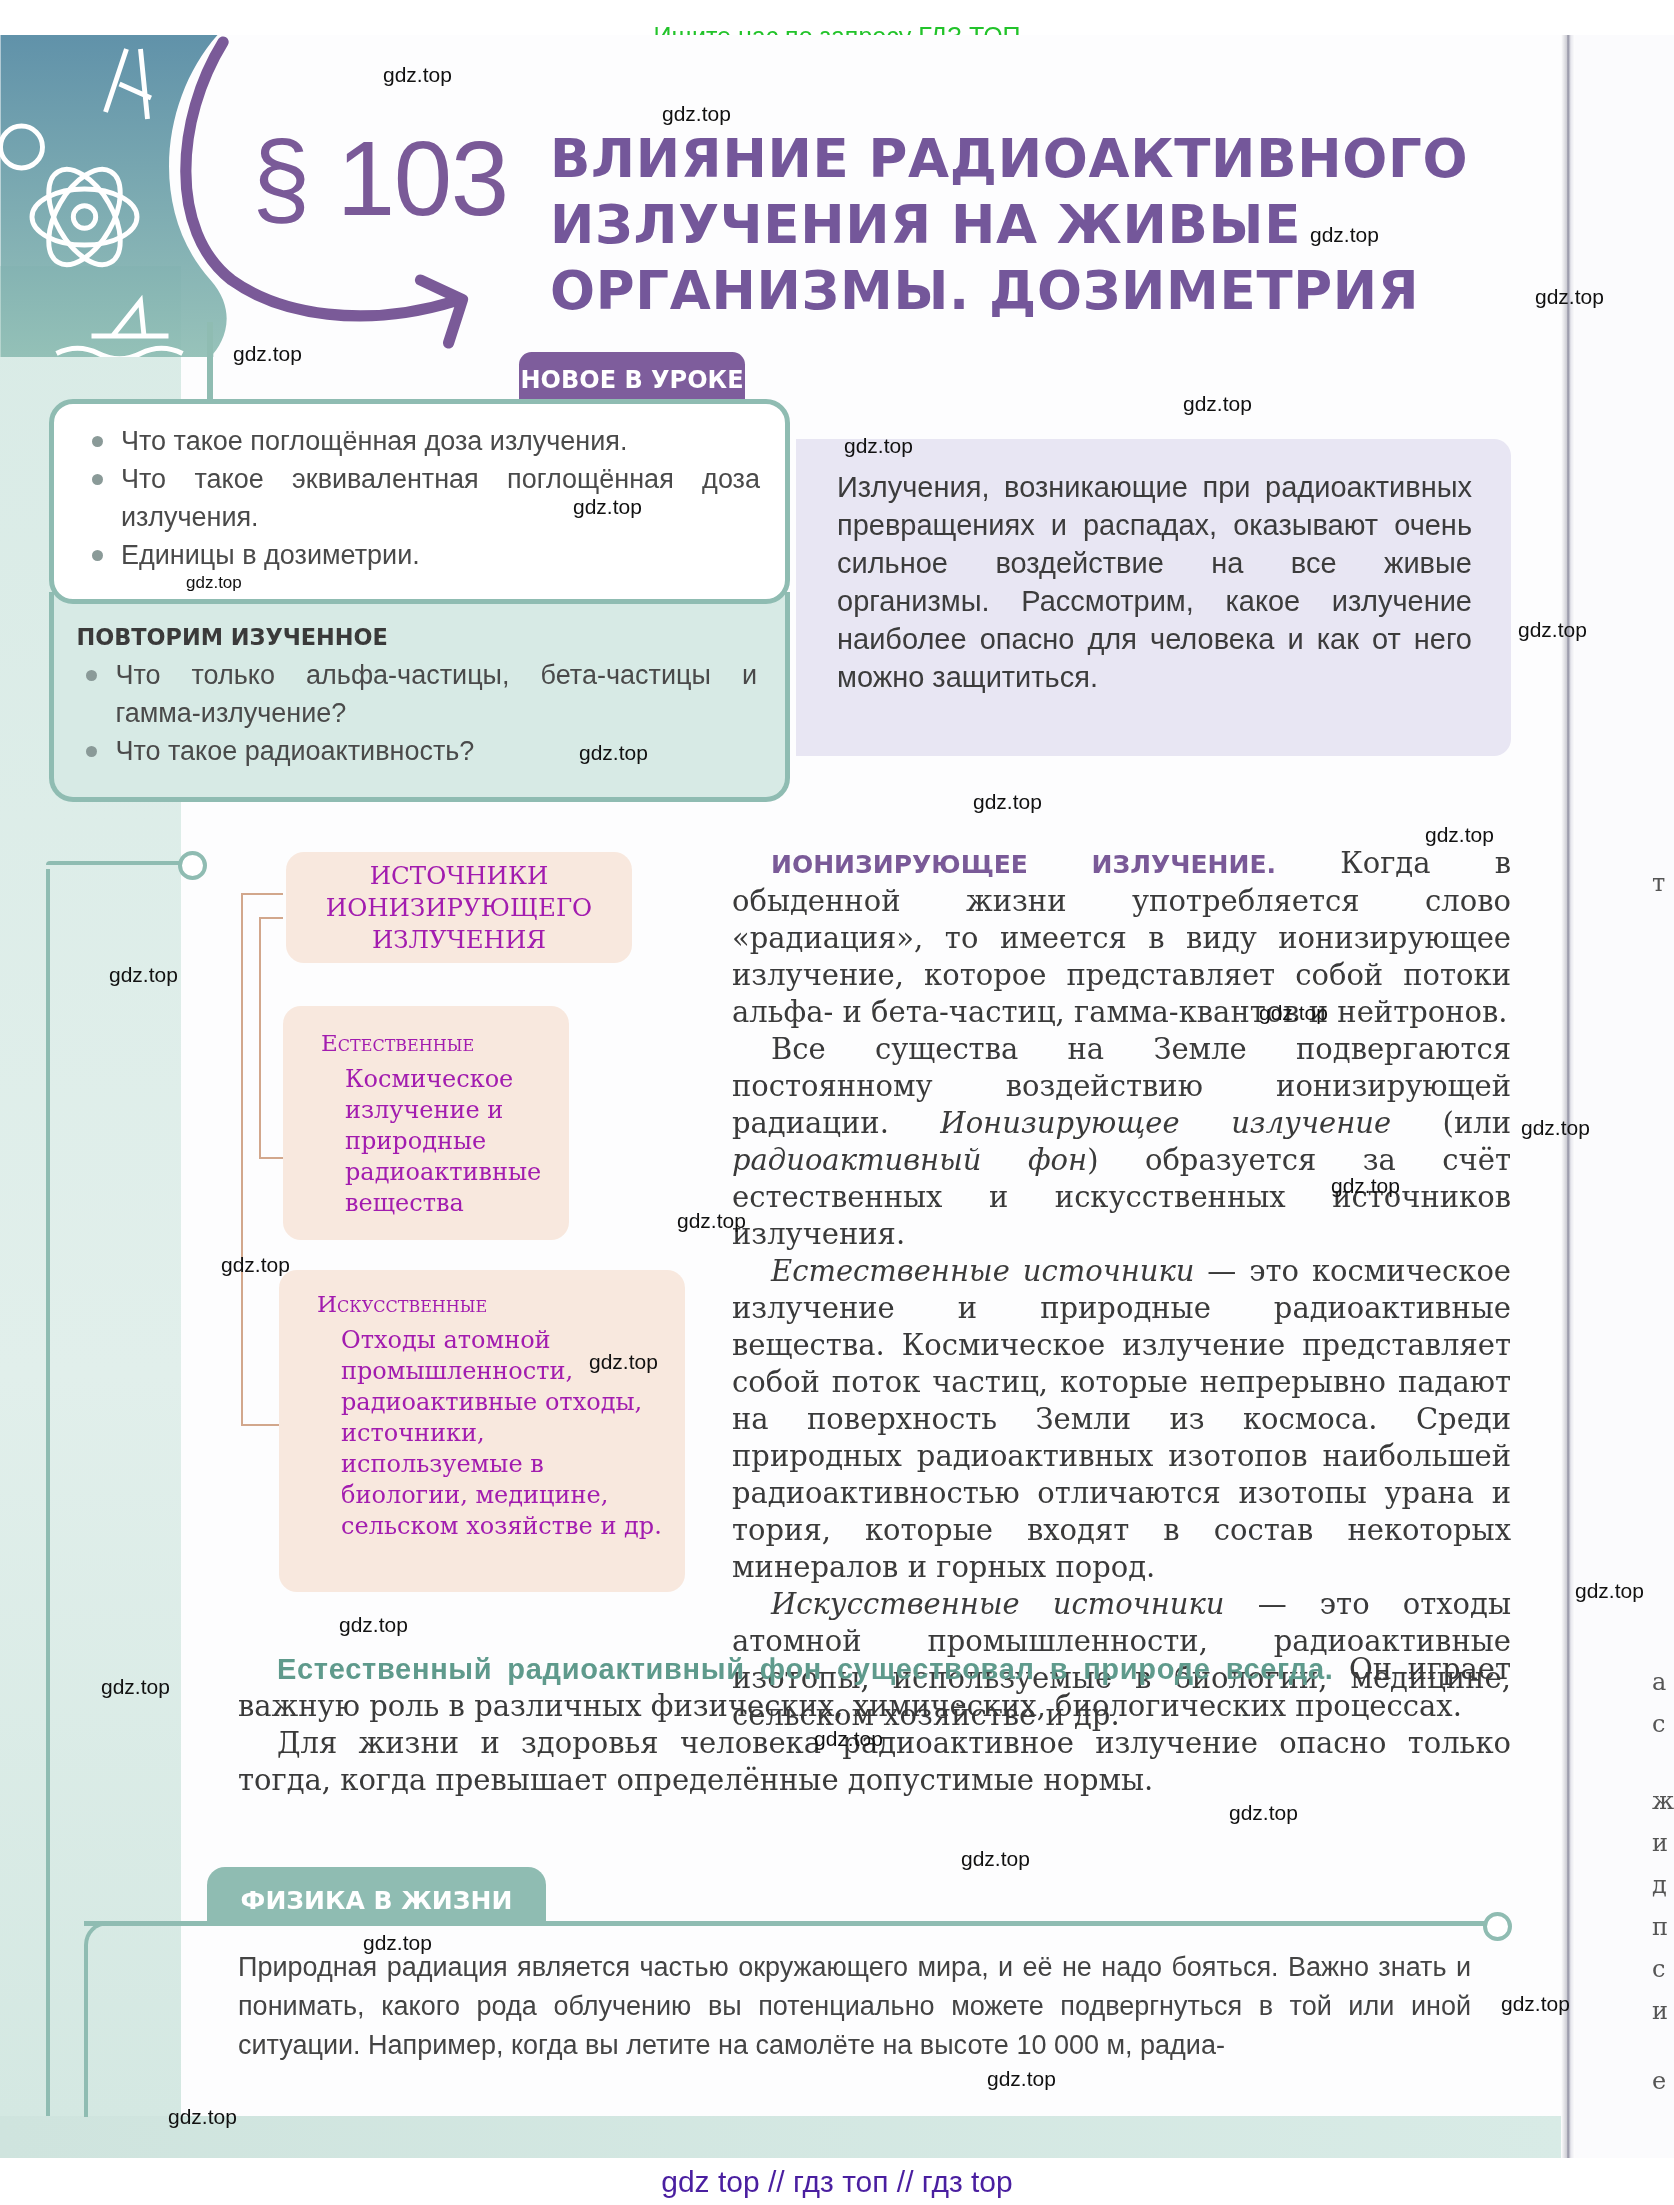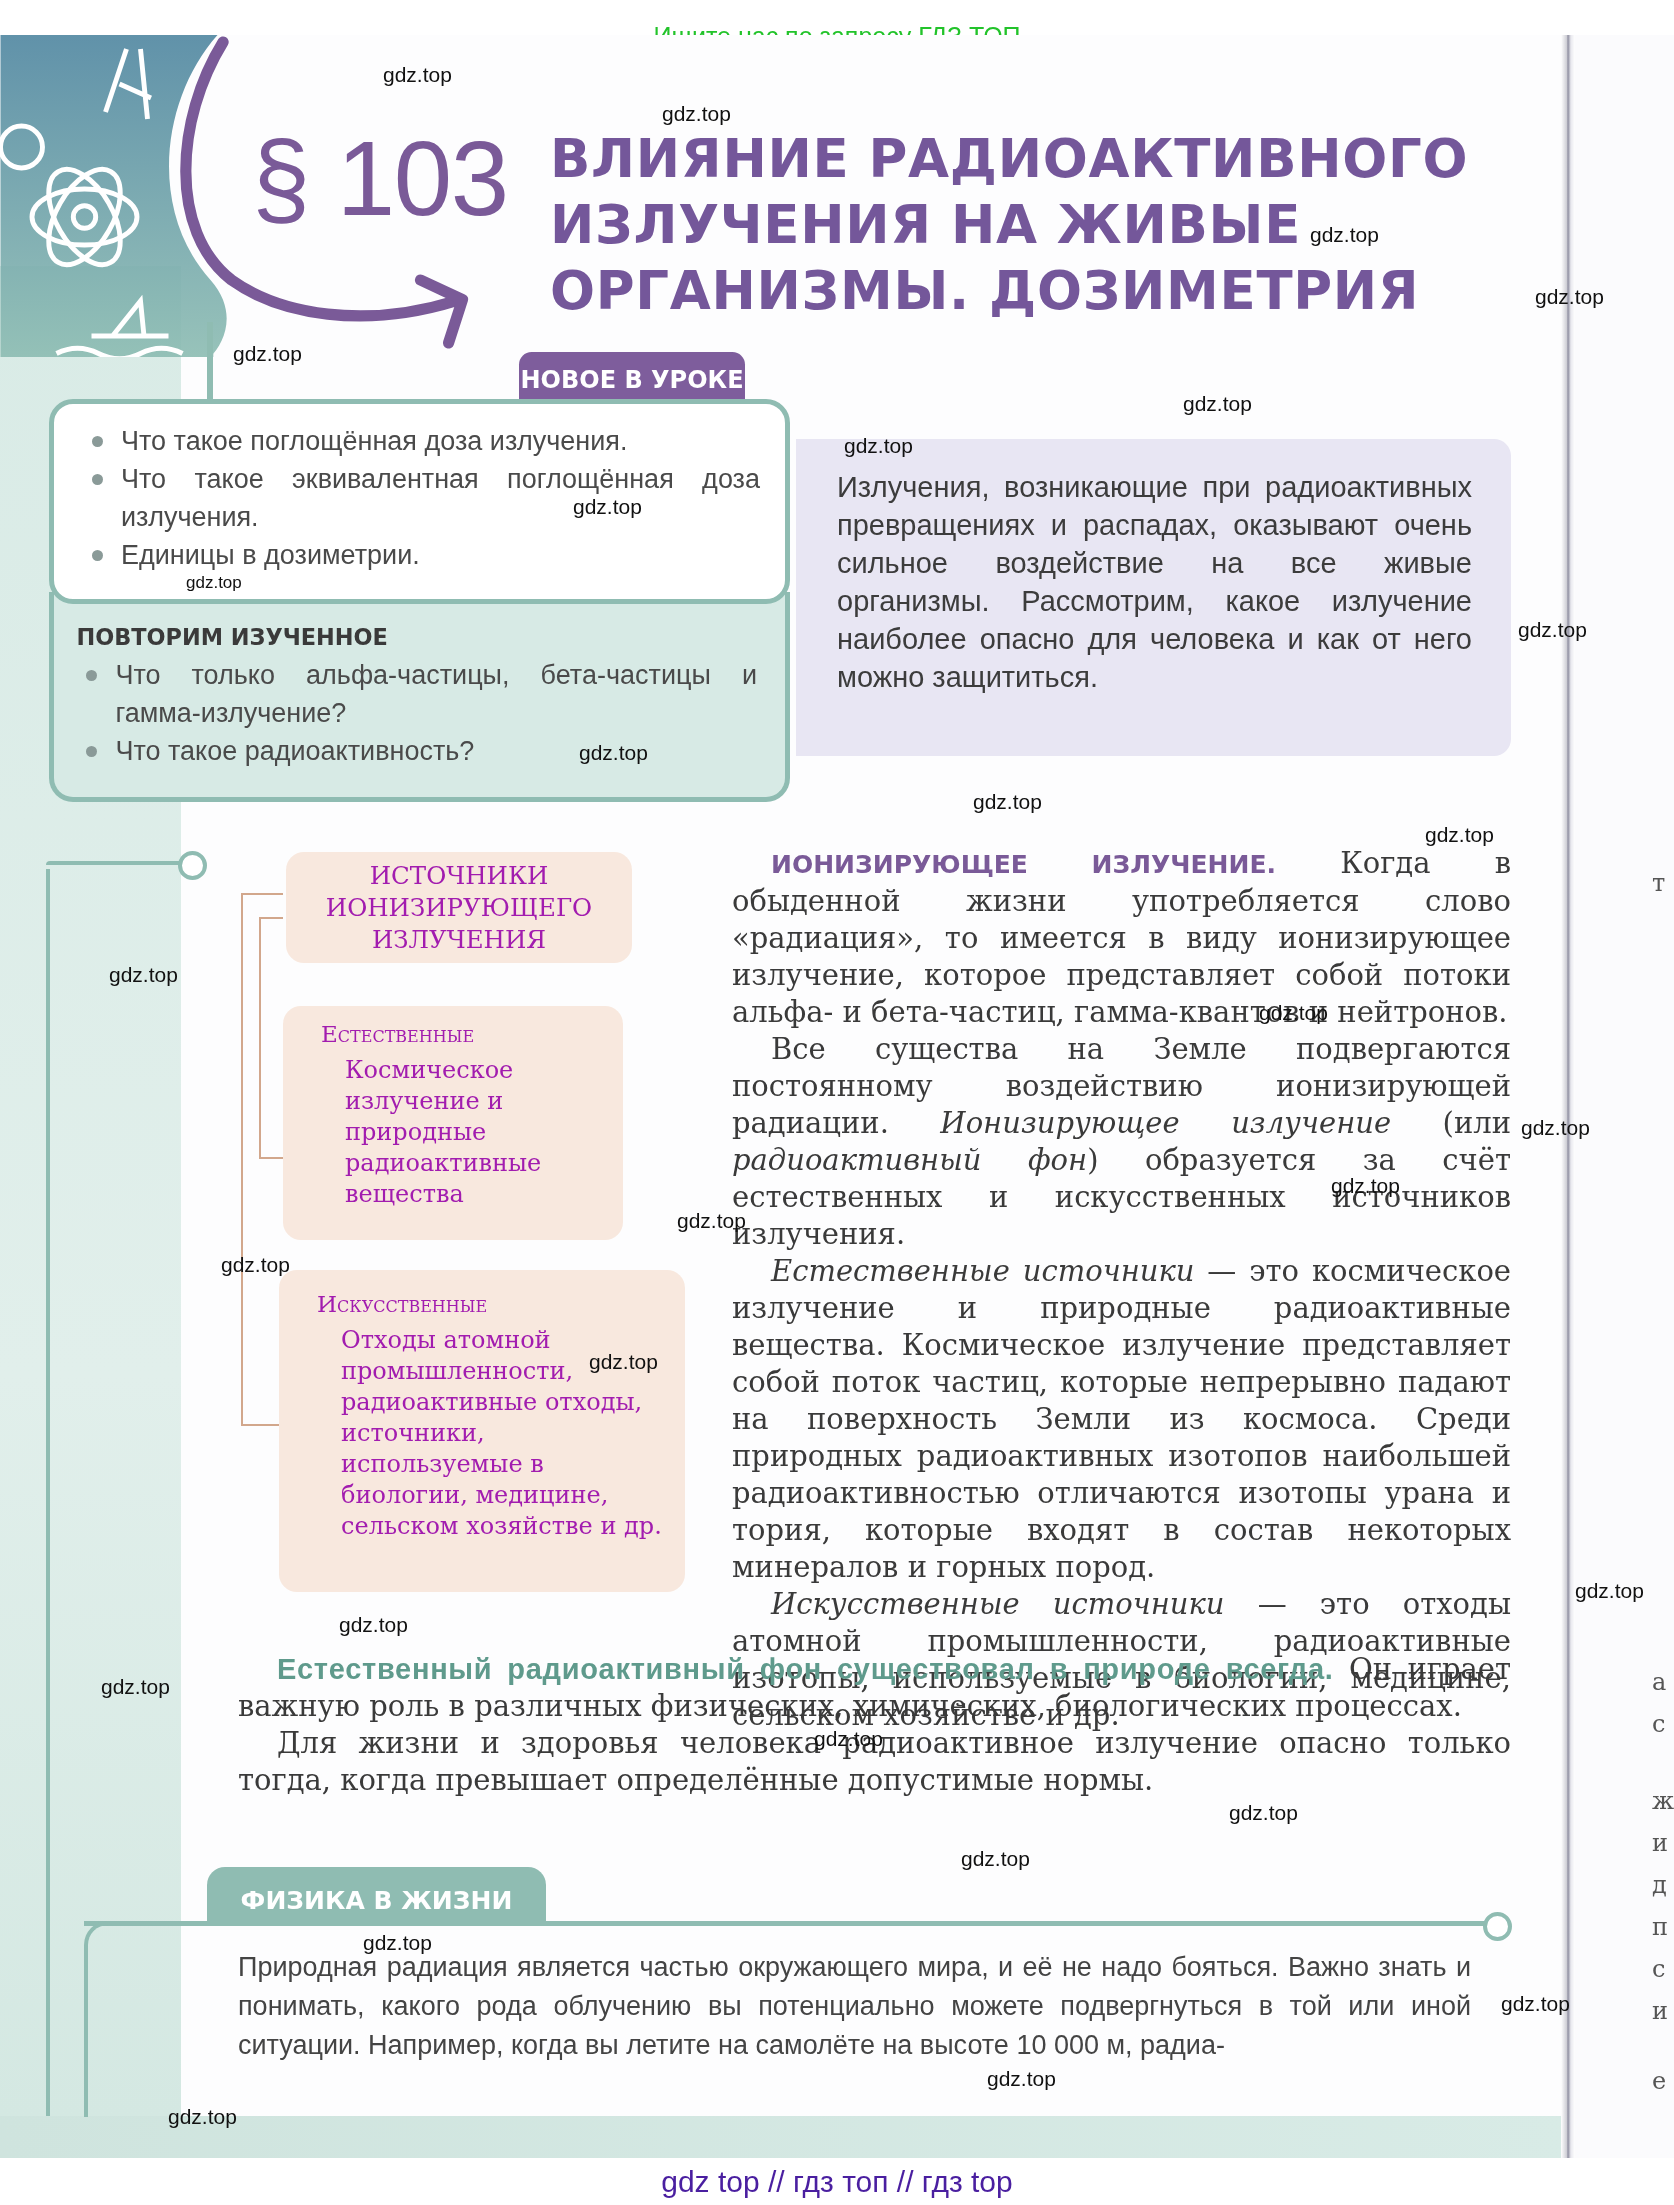"Естественные" .src-nat { padding: 15px 0 0 38px -> 24px 0 0 38px; width: 340px -> 286px }
